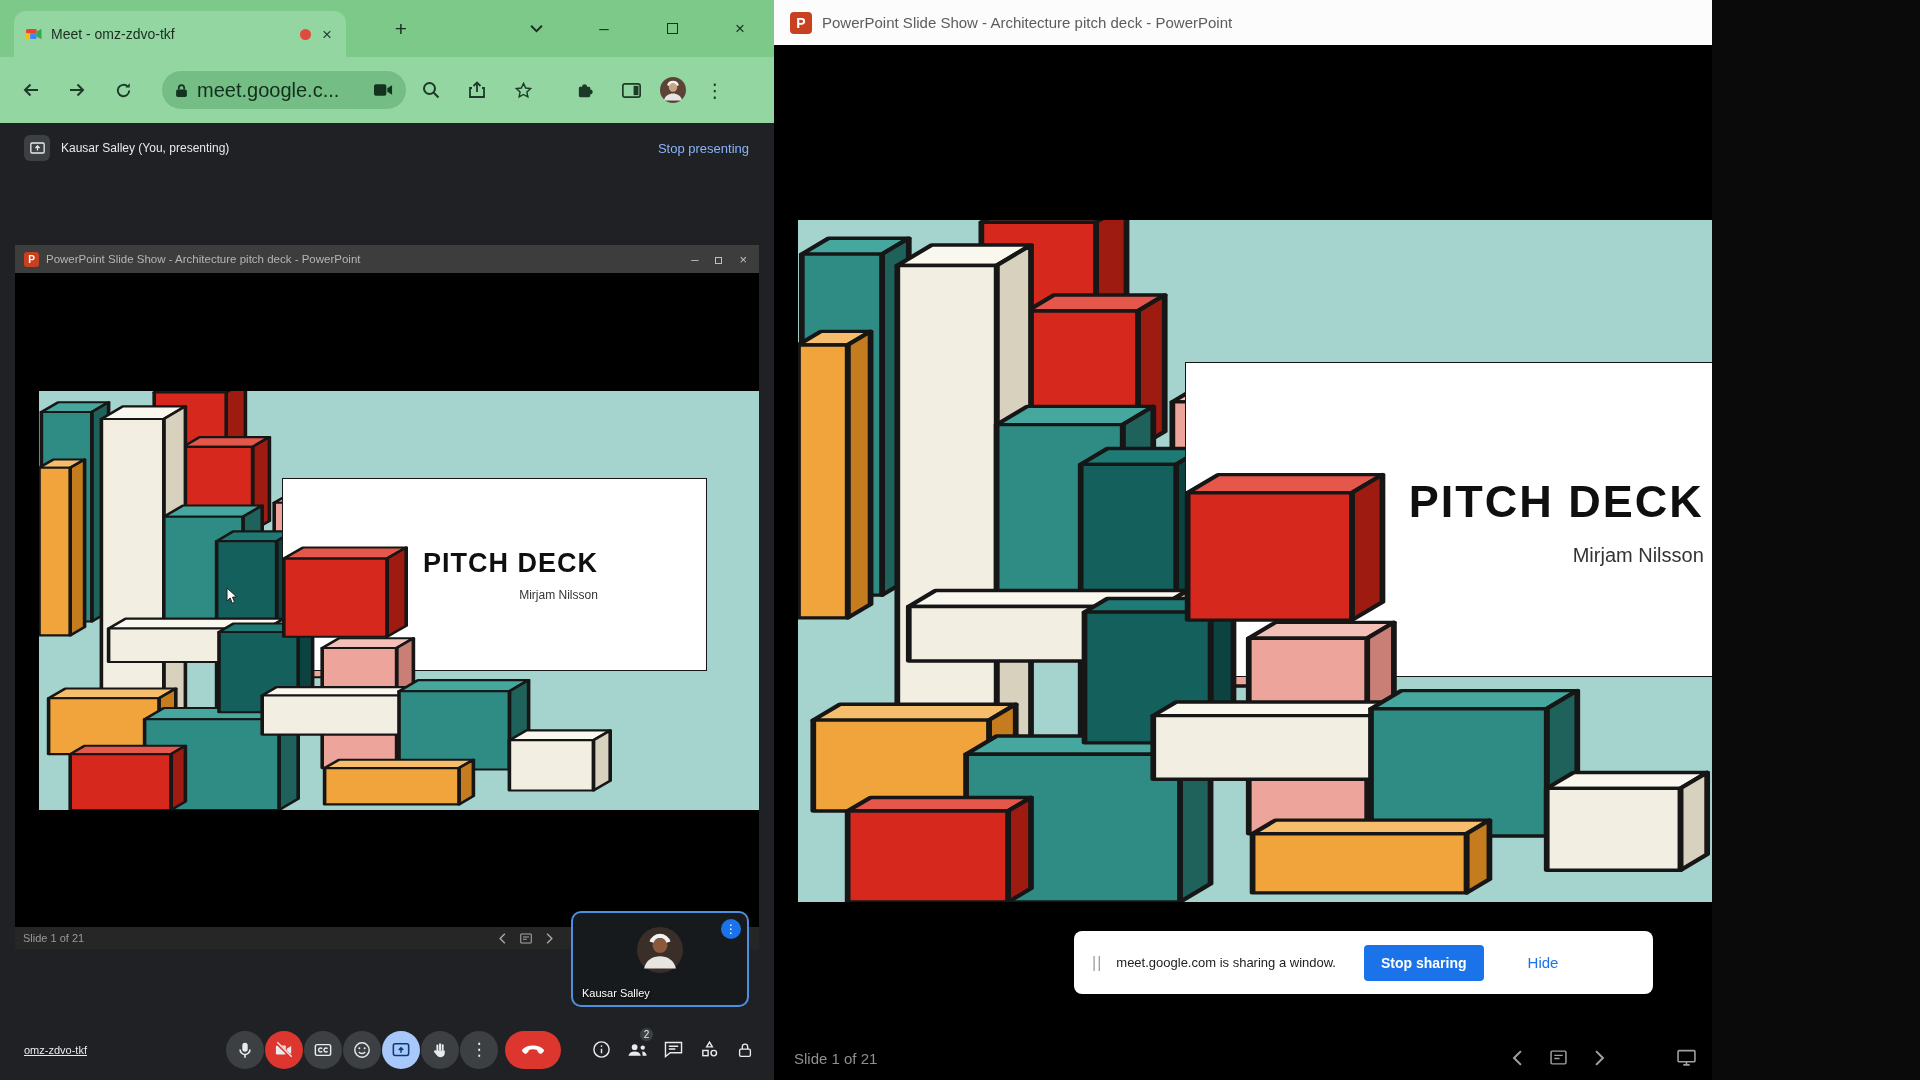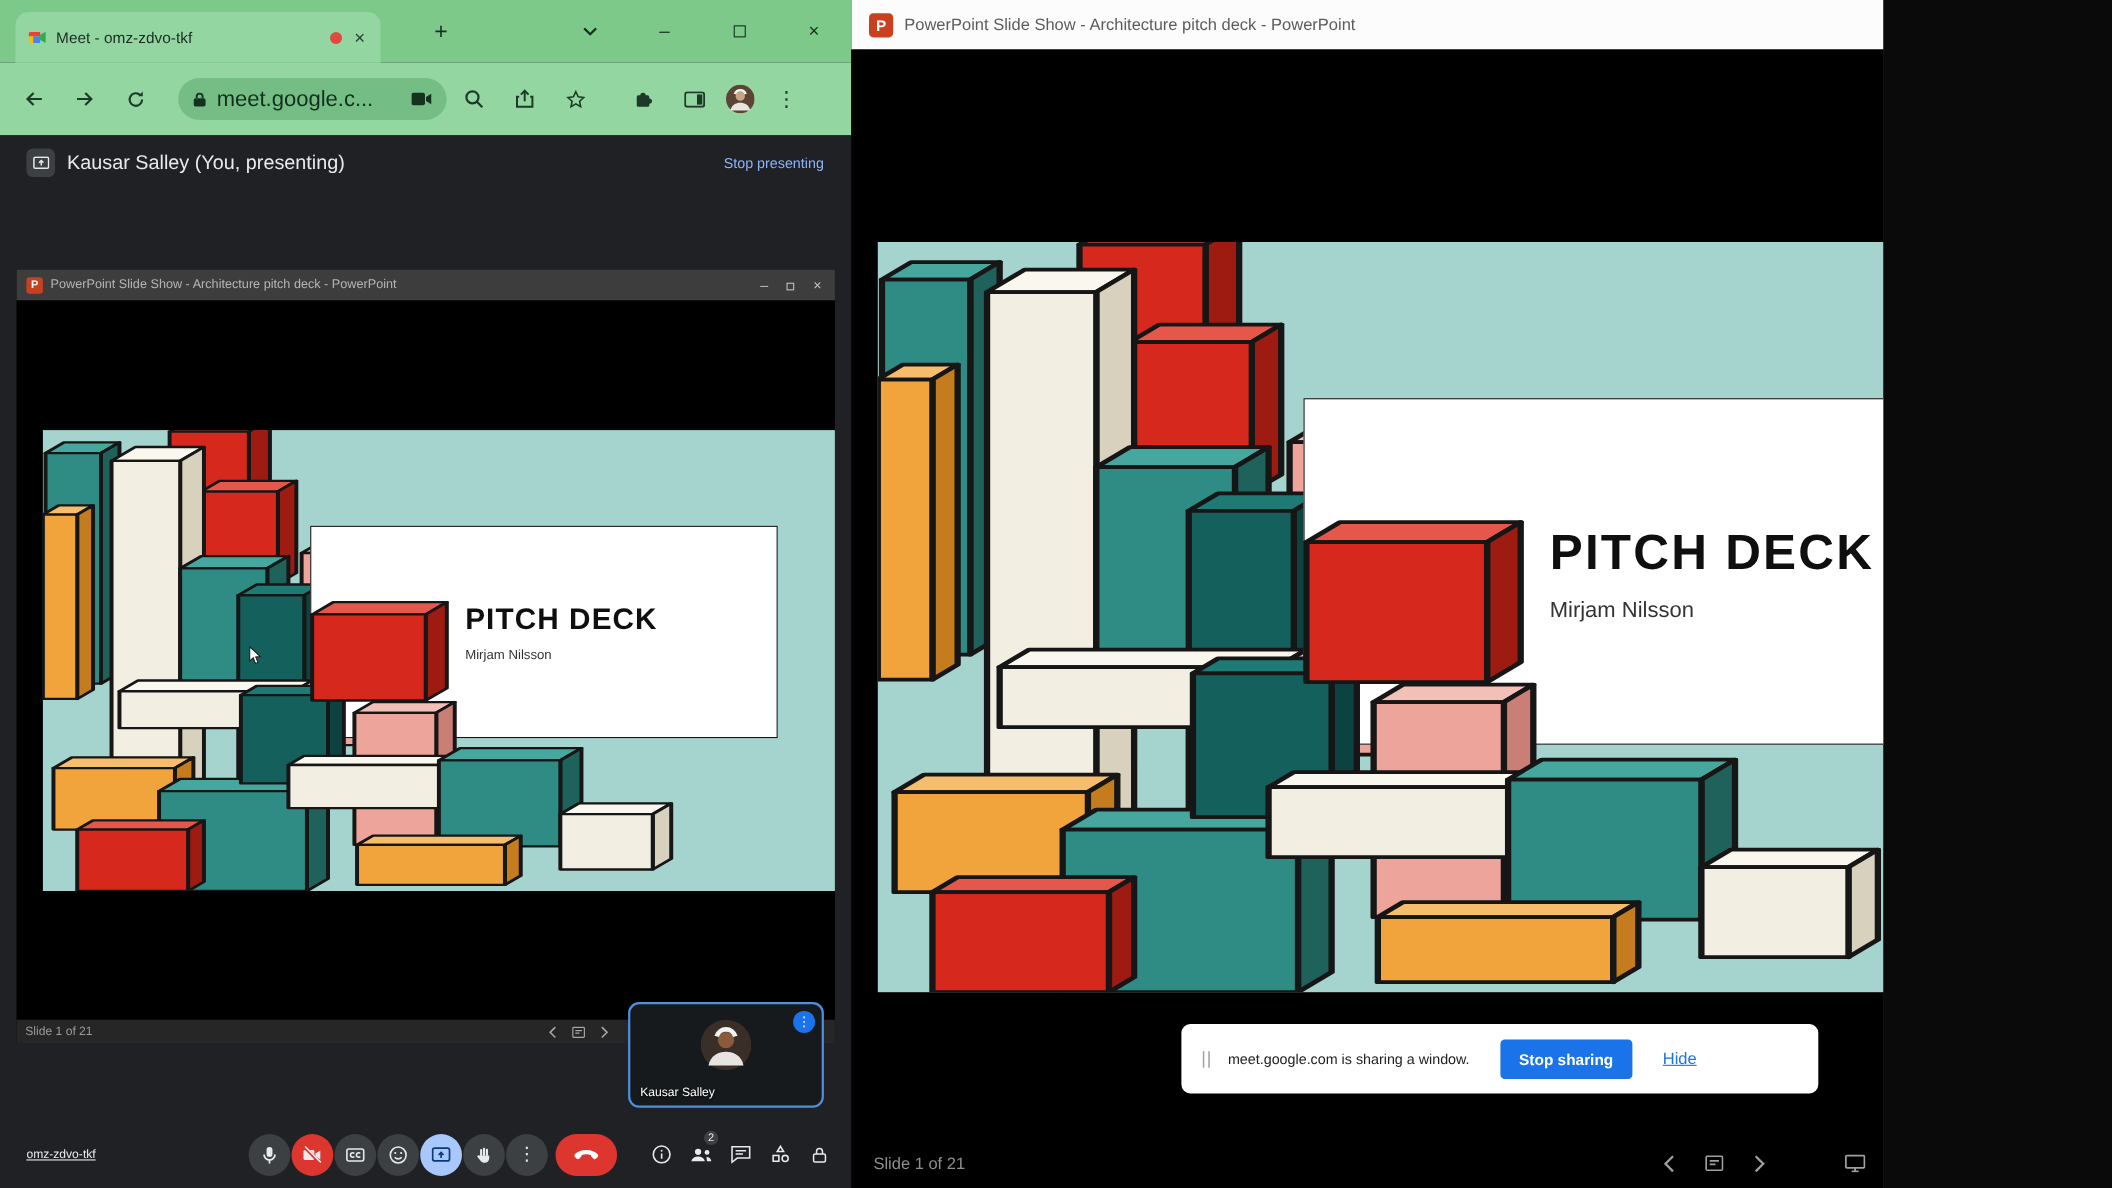"Kausar Salley (You, presenting)" .banner-text { font-size: 18px -> 12px }
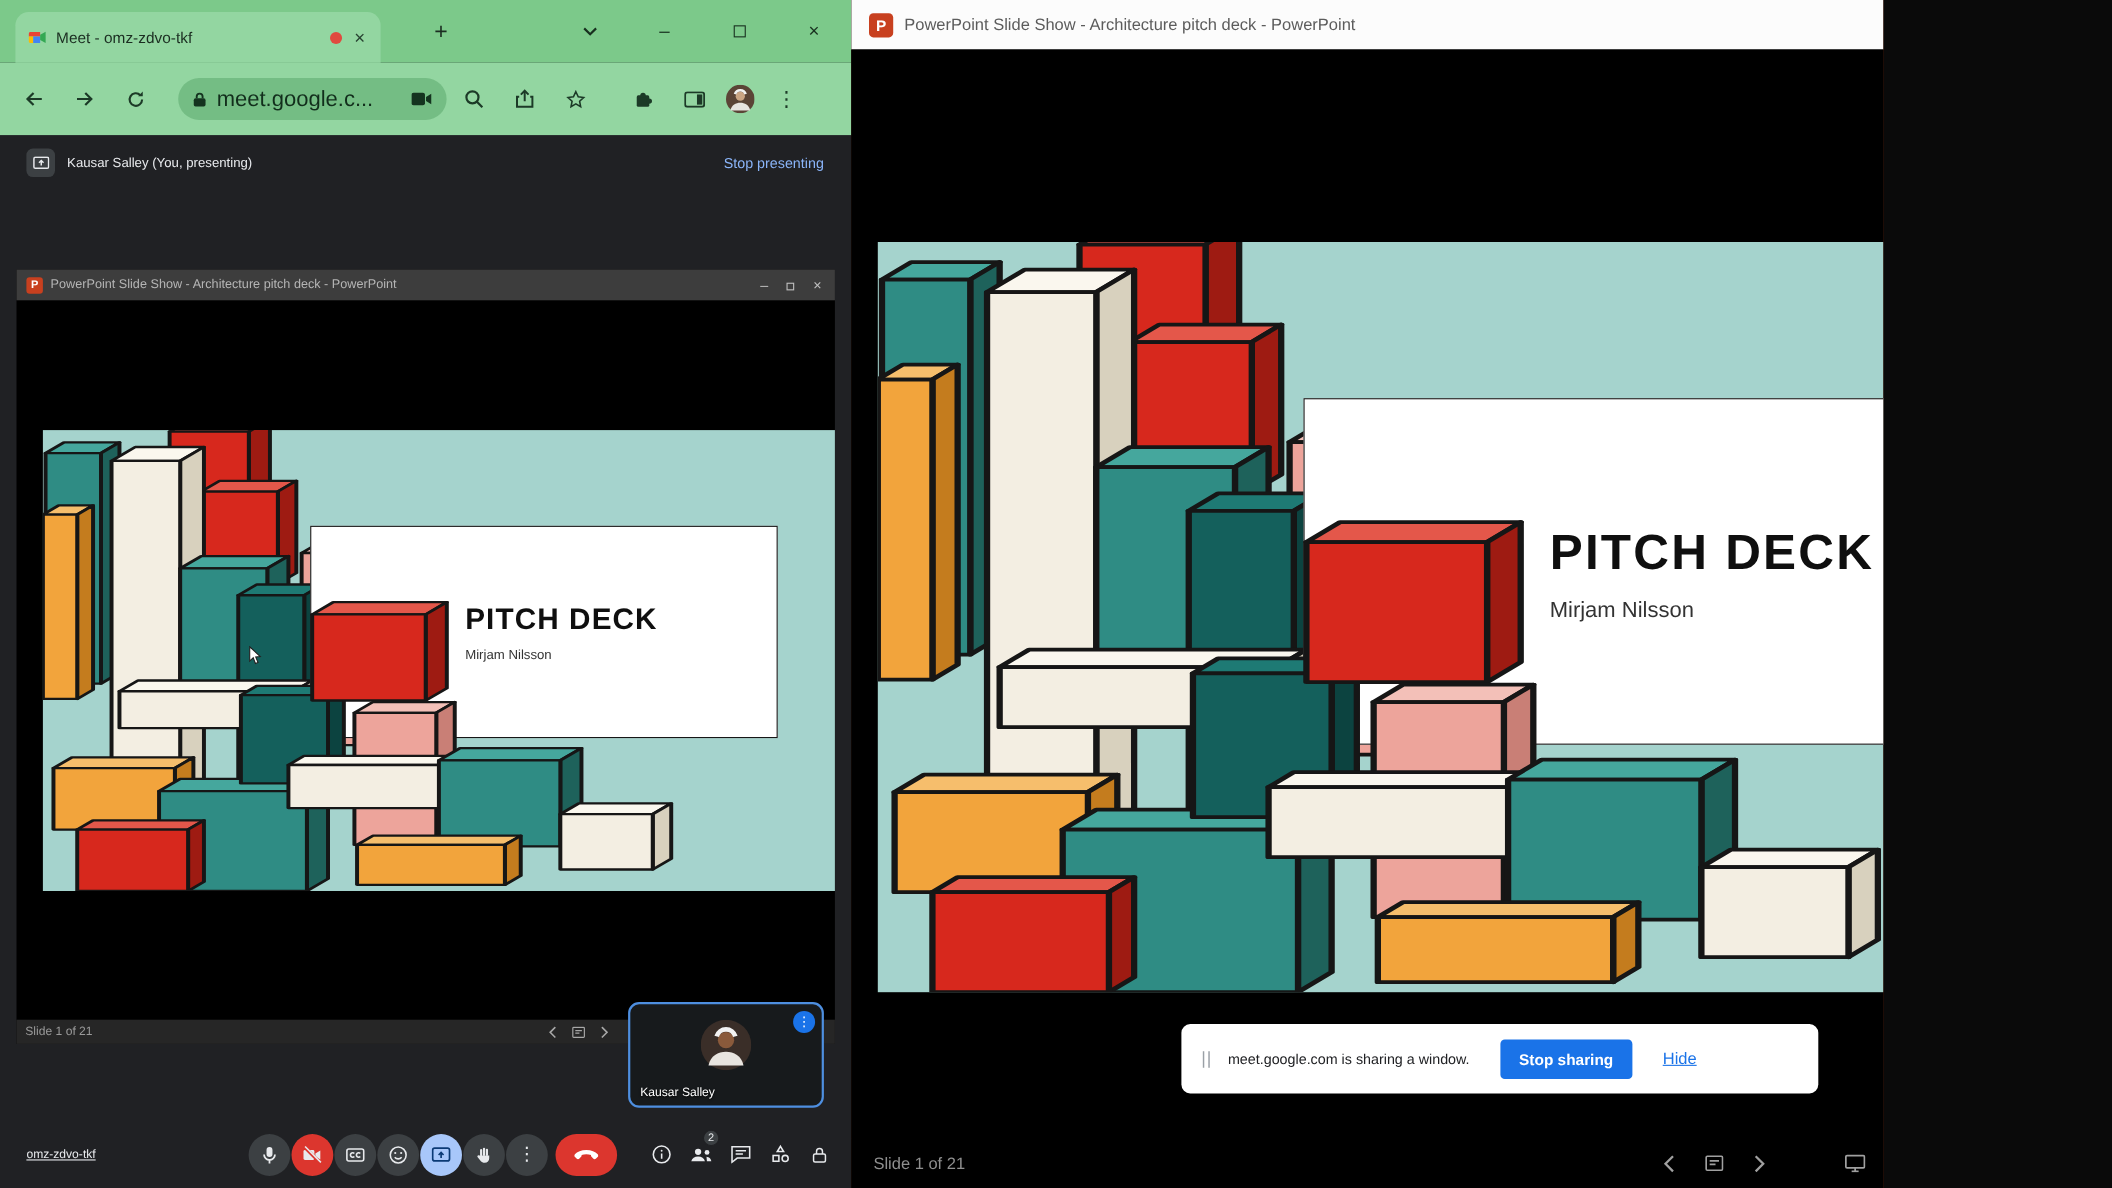"Mirjam Nilsson" .slide-sub { text-align: none -> right }
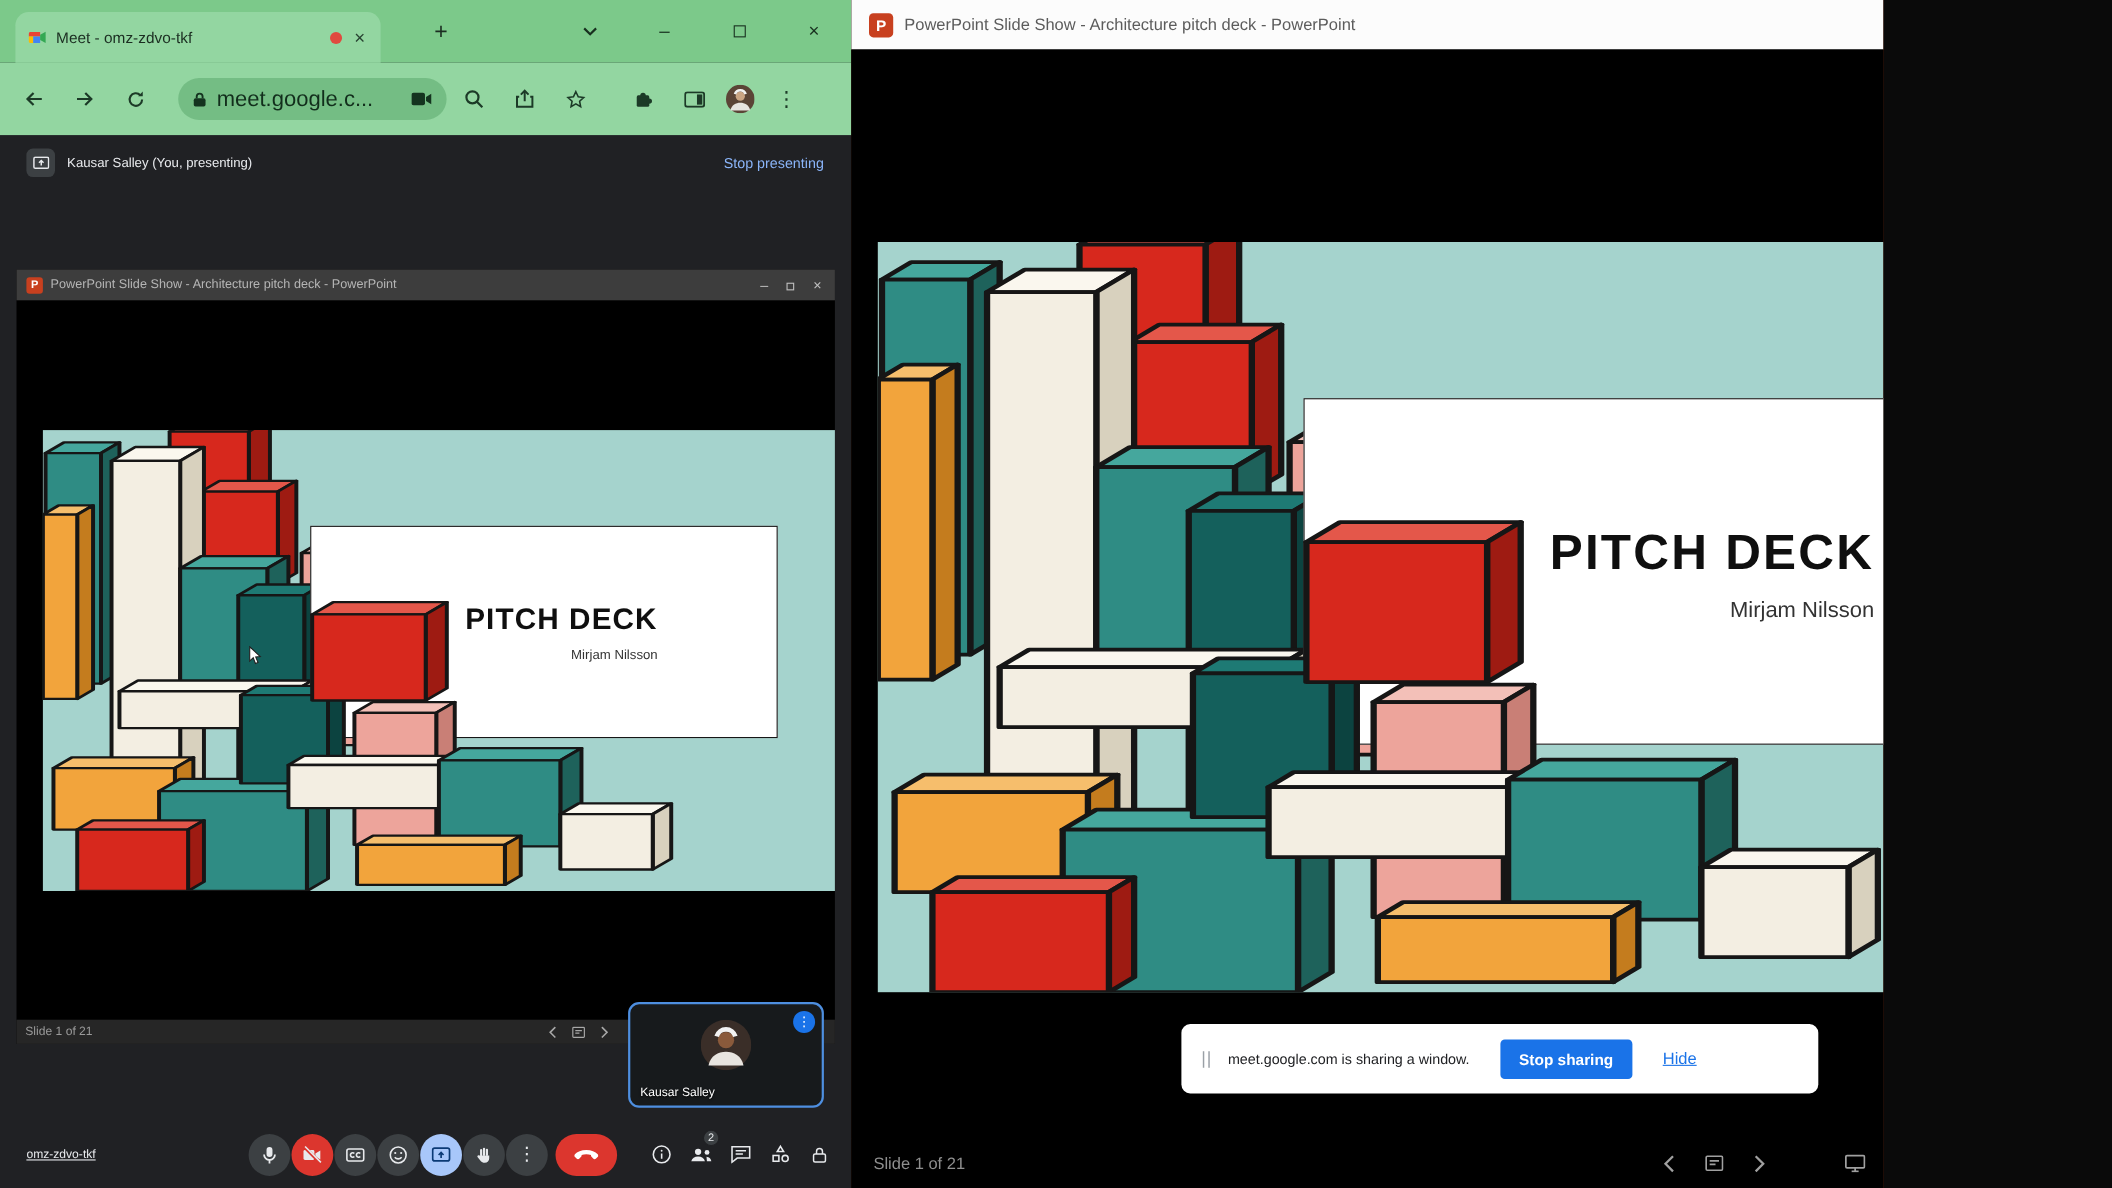"Hide" .toast-hide { margin-left: 28px -> 44px; text-decoration: underline -> none }
